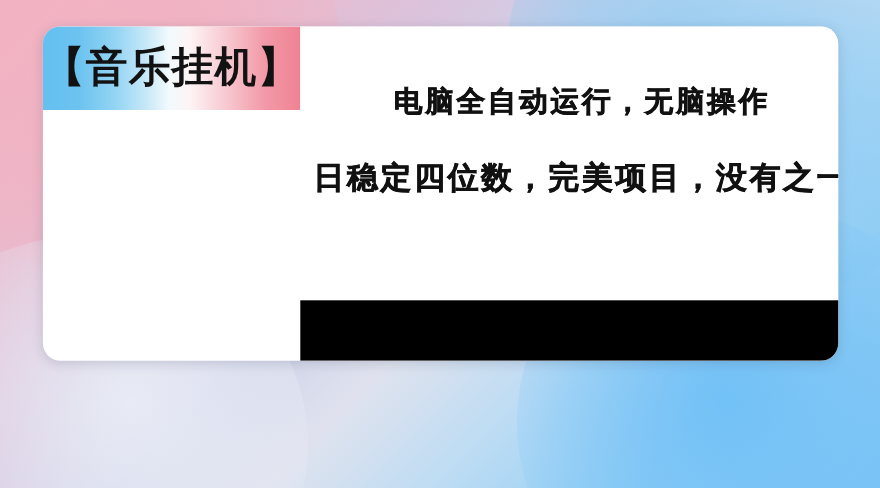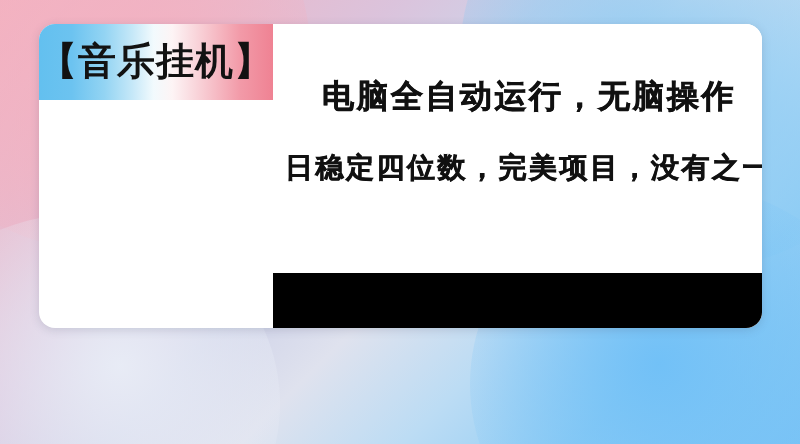"电脑全自动运行，无脑操作" #headline-line-1 { font-size: 32px -> 26px }
